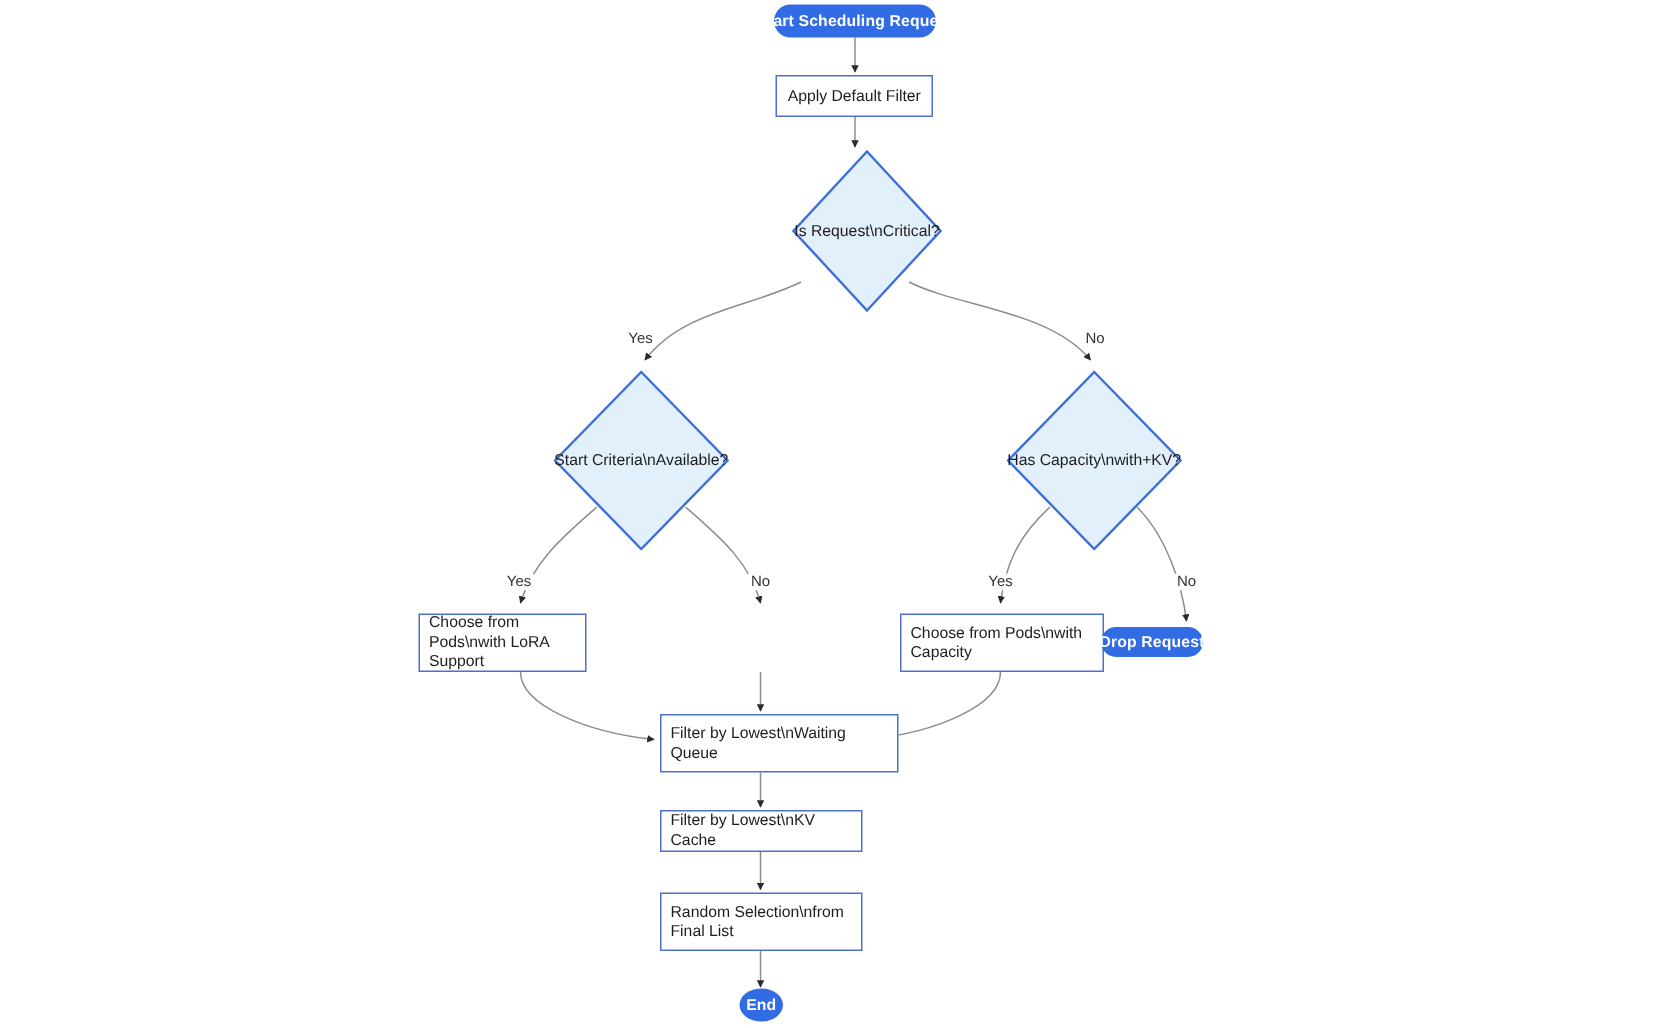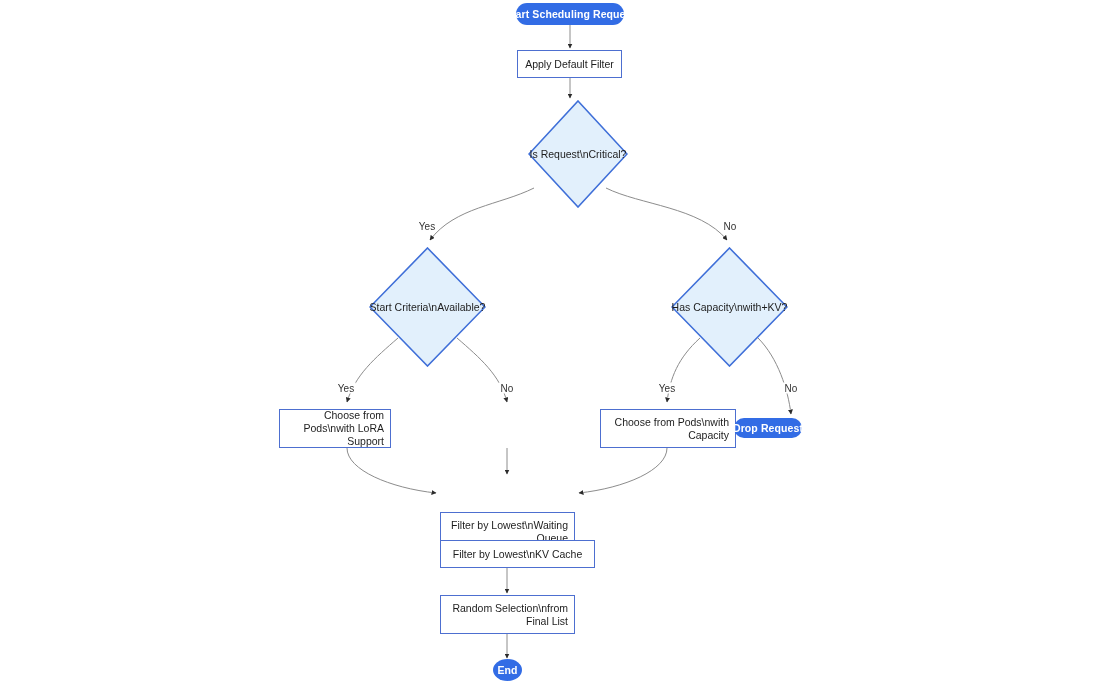"Start Scheduling Request" .node { text-align: right -> left }
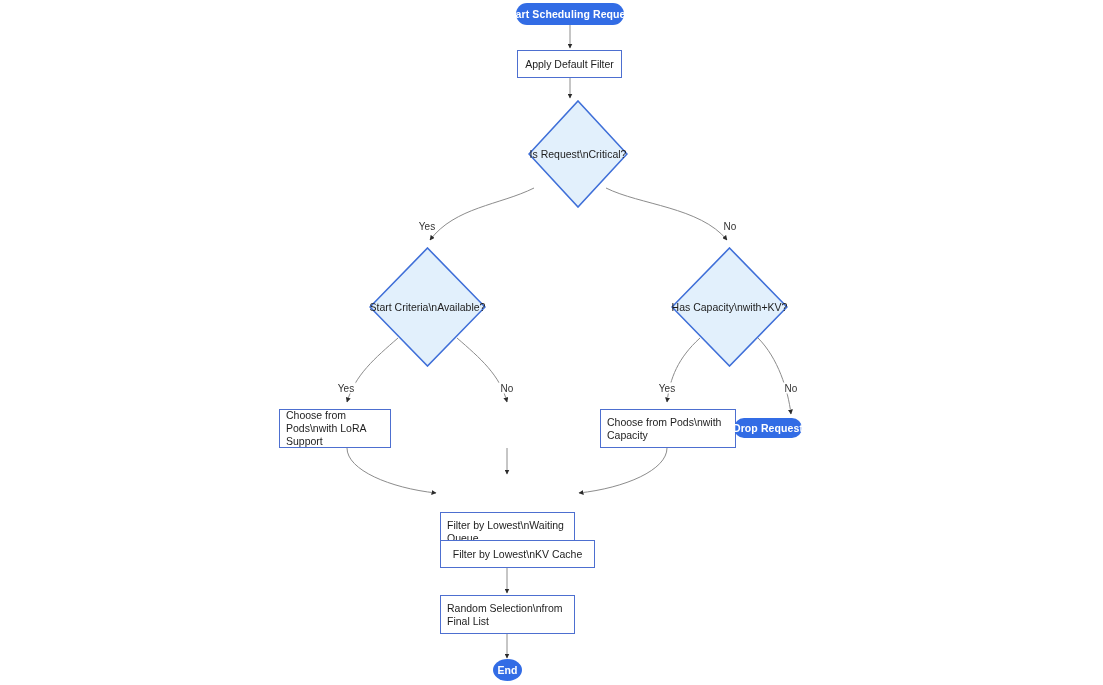"Filter by Lowest\nWaiting Queue" div.node { margin-top: 36px -> none; width: 135px -> 159px }
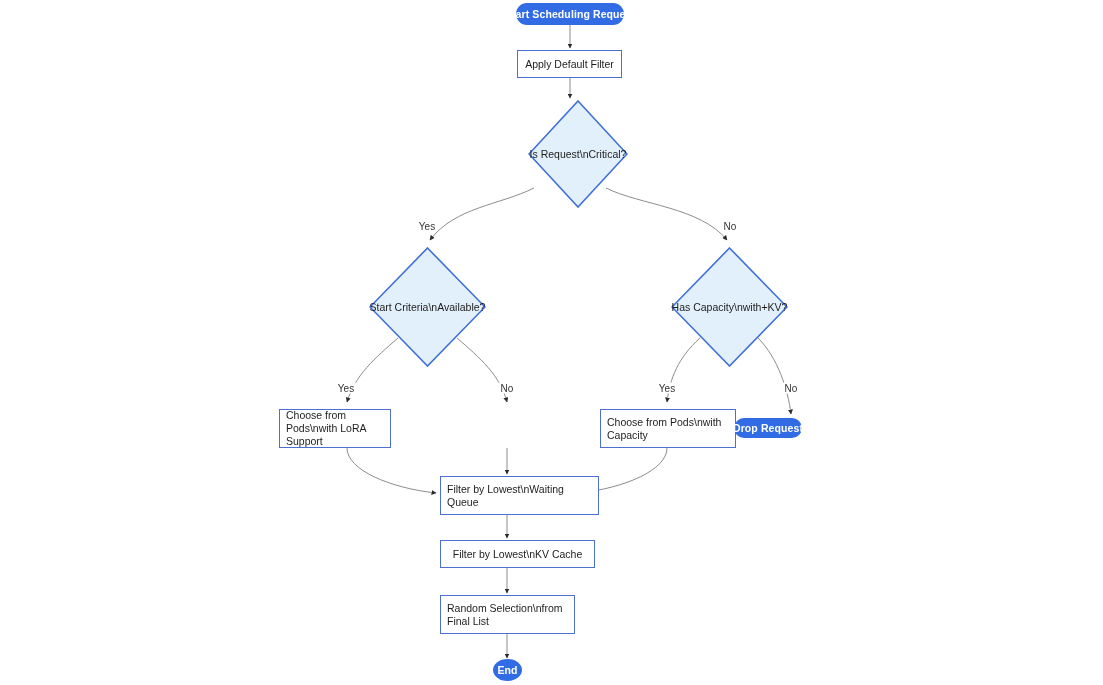"Filter by Lowest\nKV Cache" div.node { width: 155px -> 135px }
